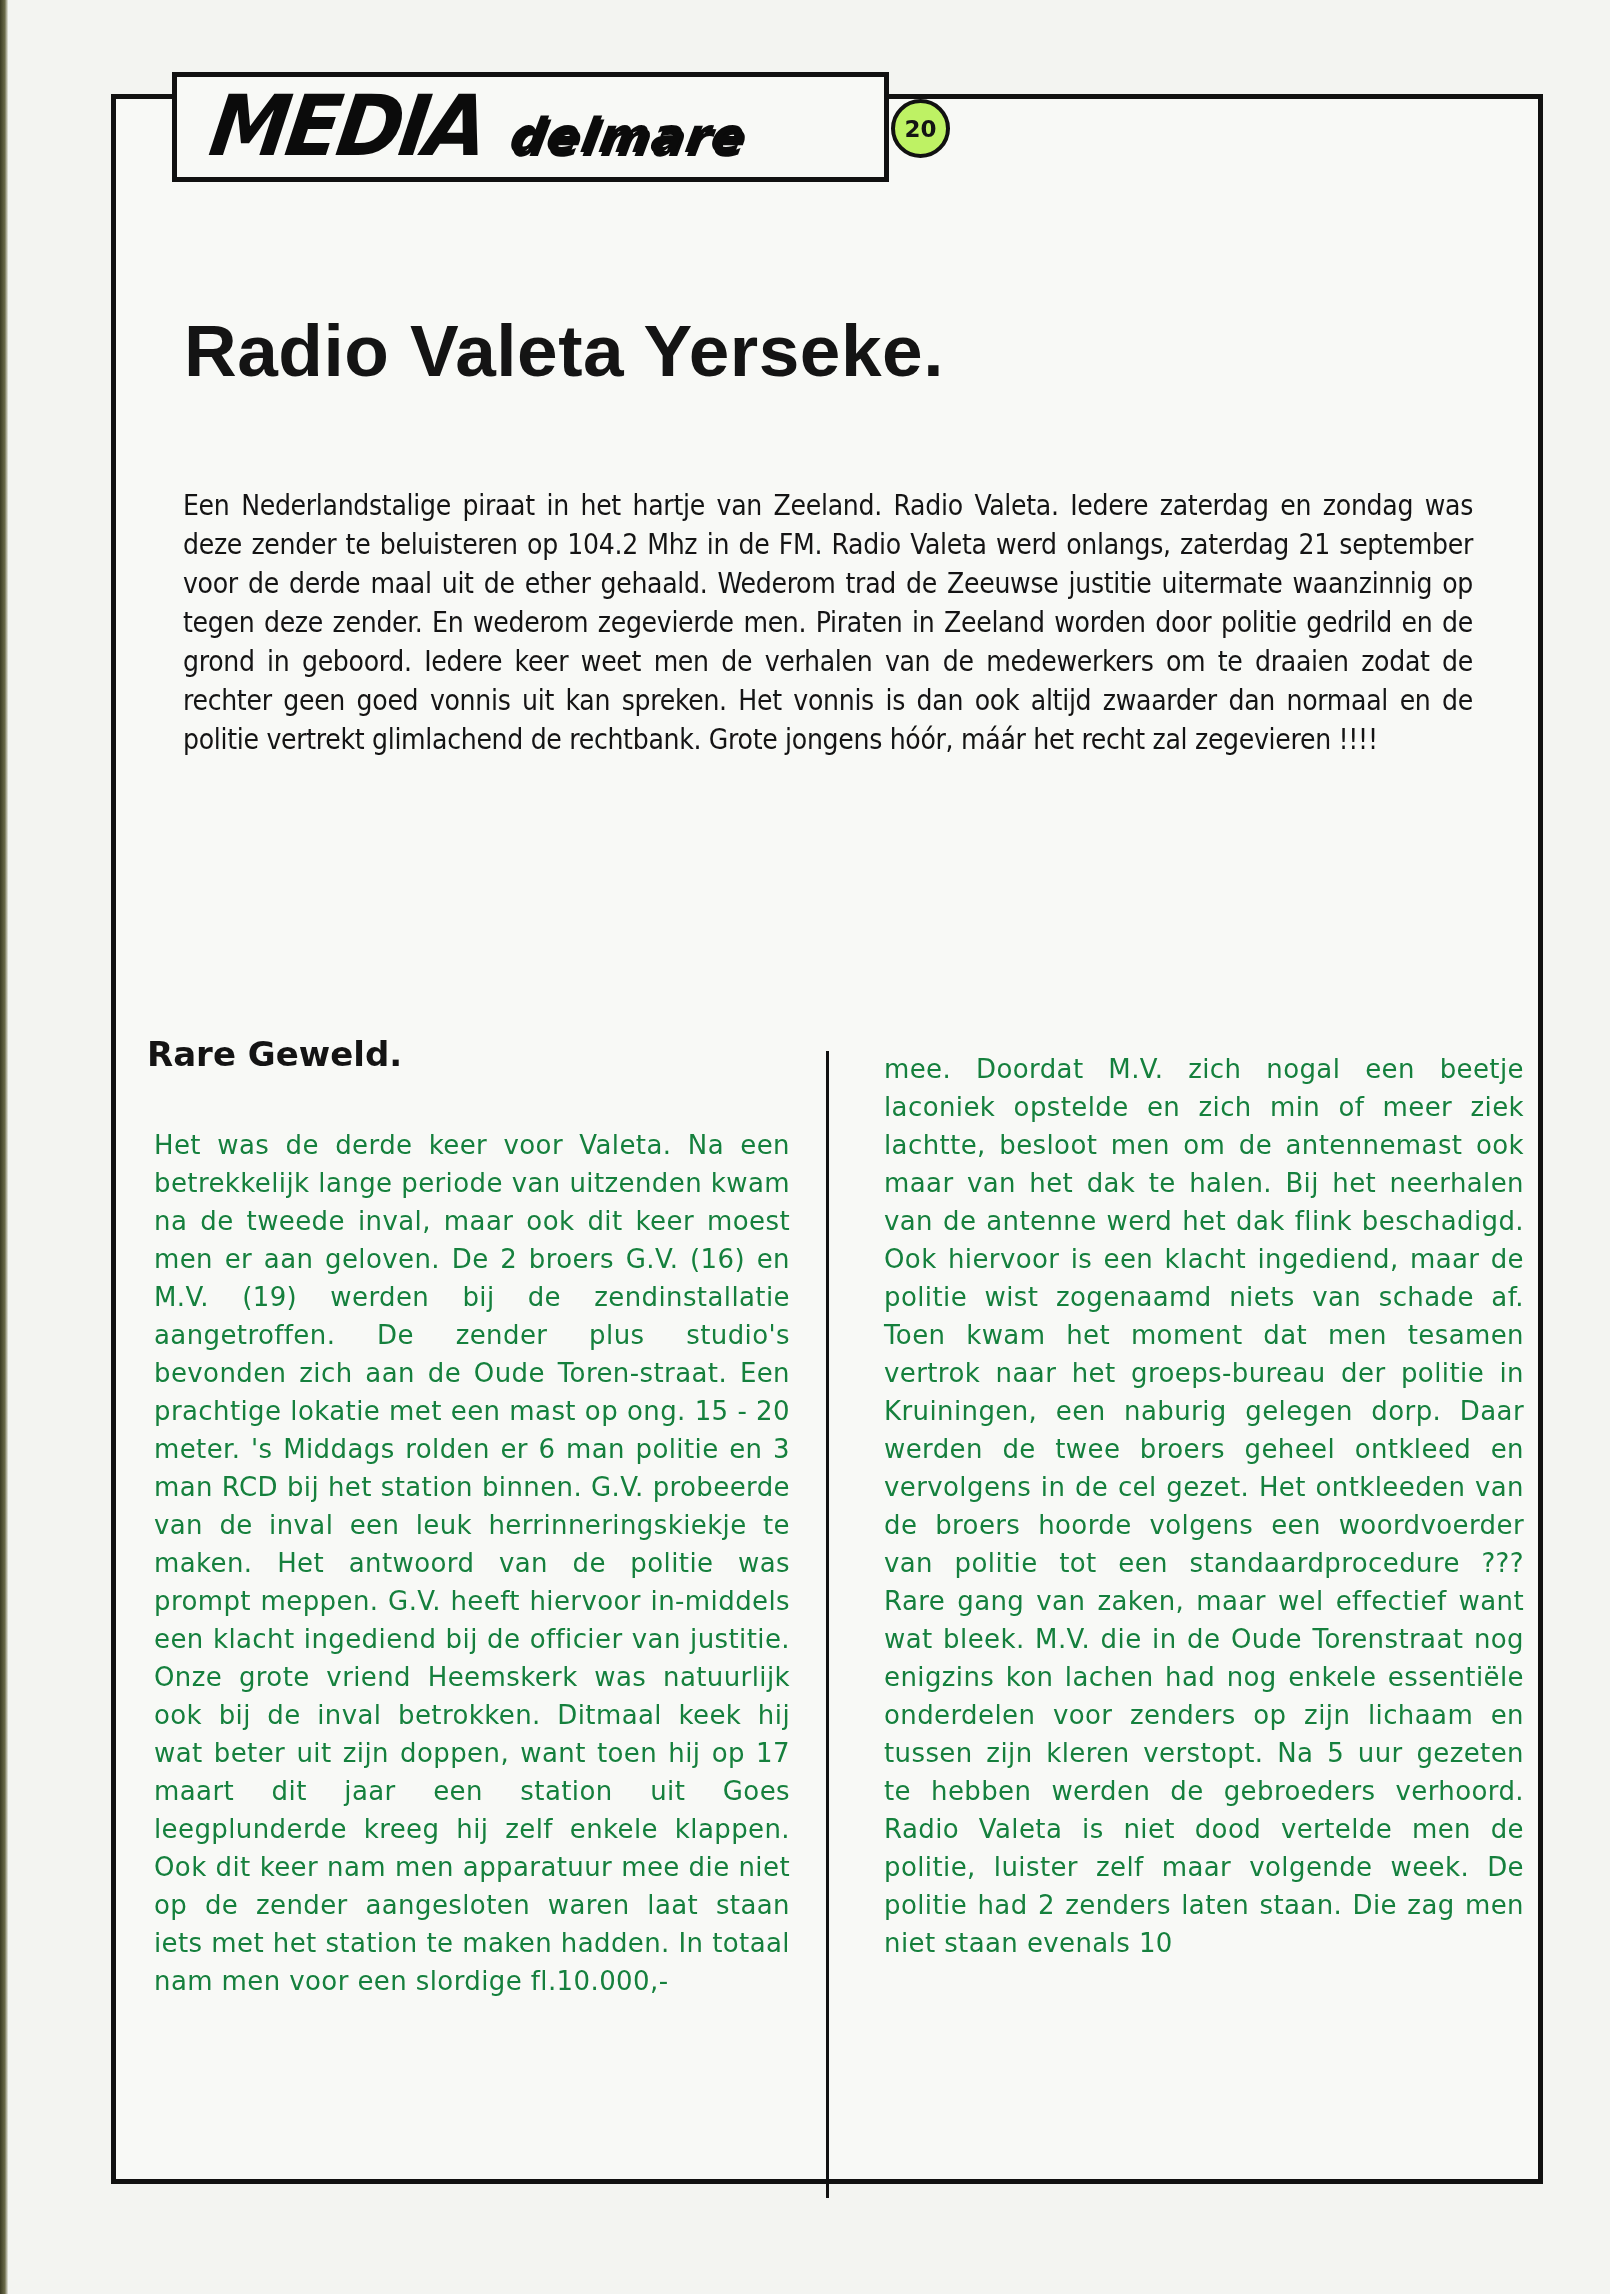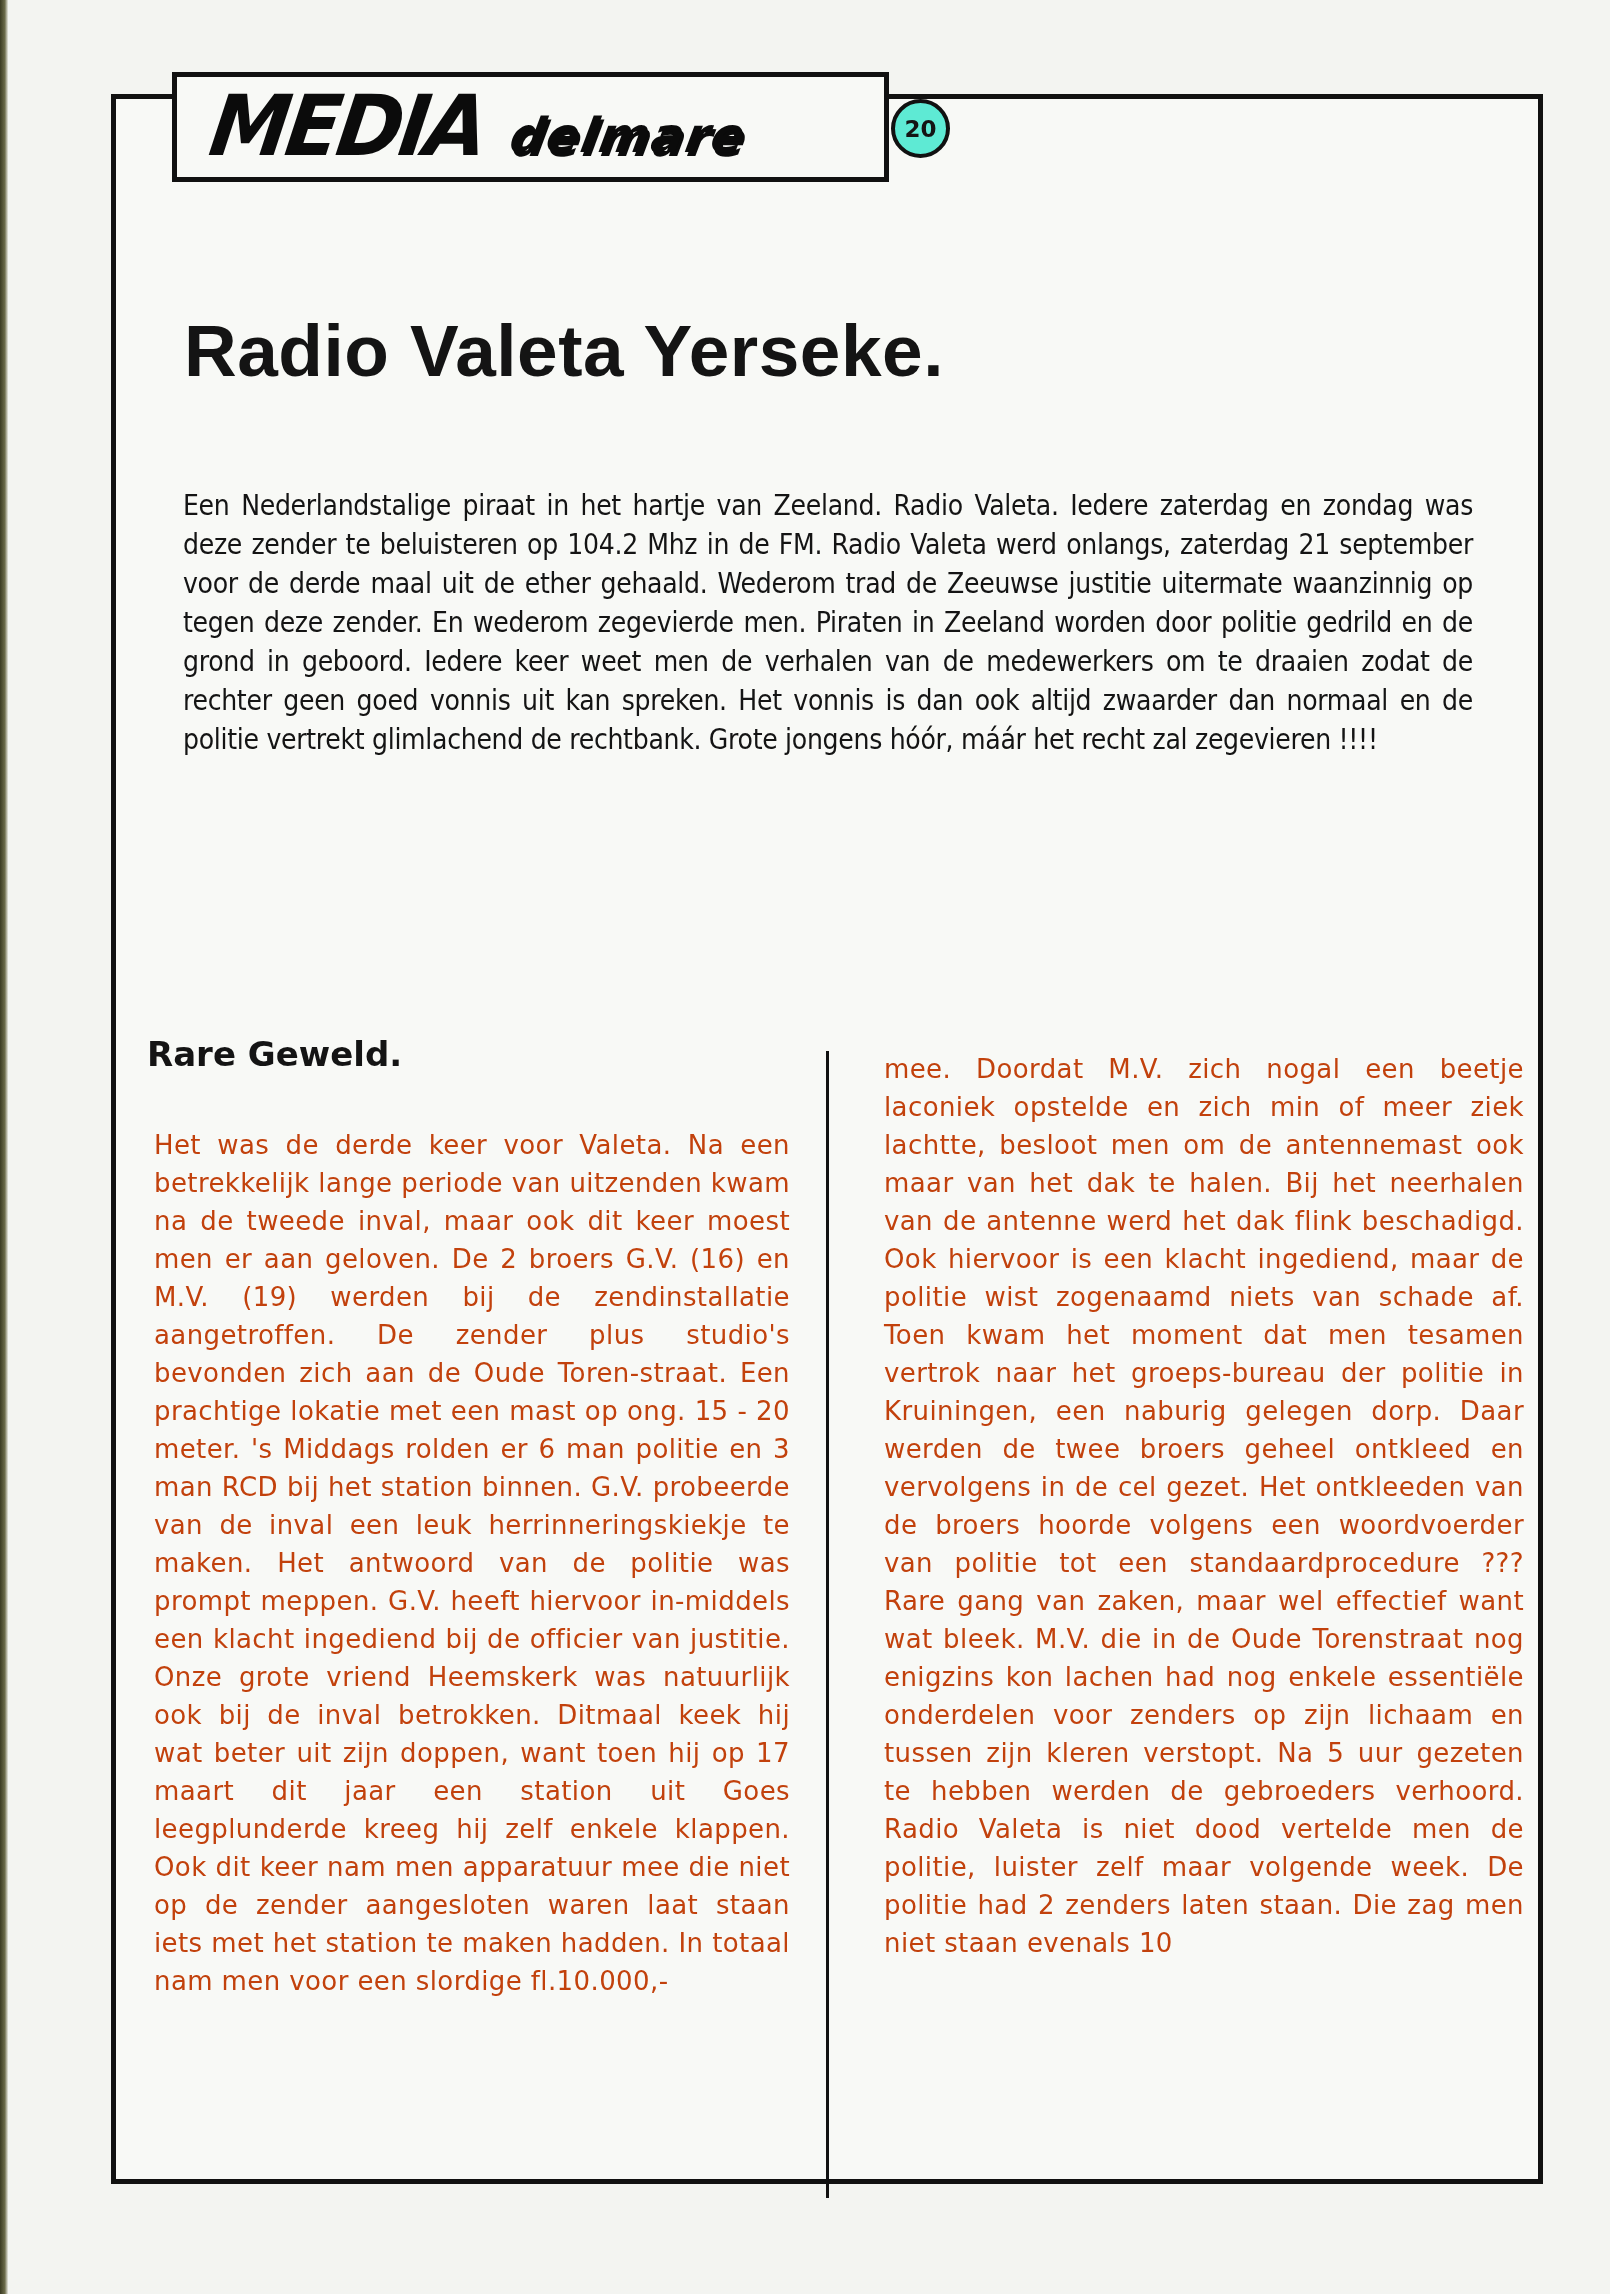"20" .page-number { background: #5eead4 -> #bef264 }
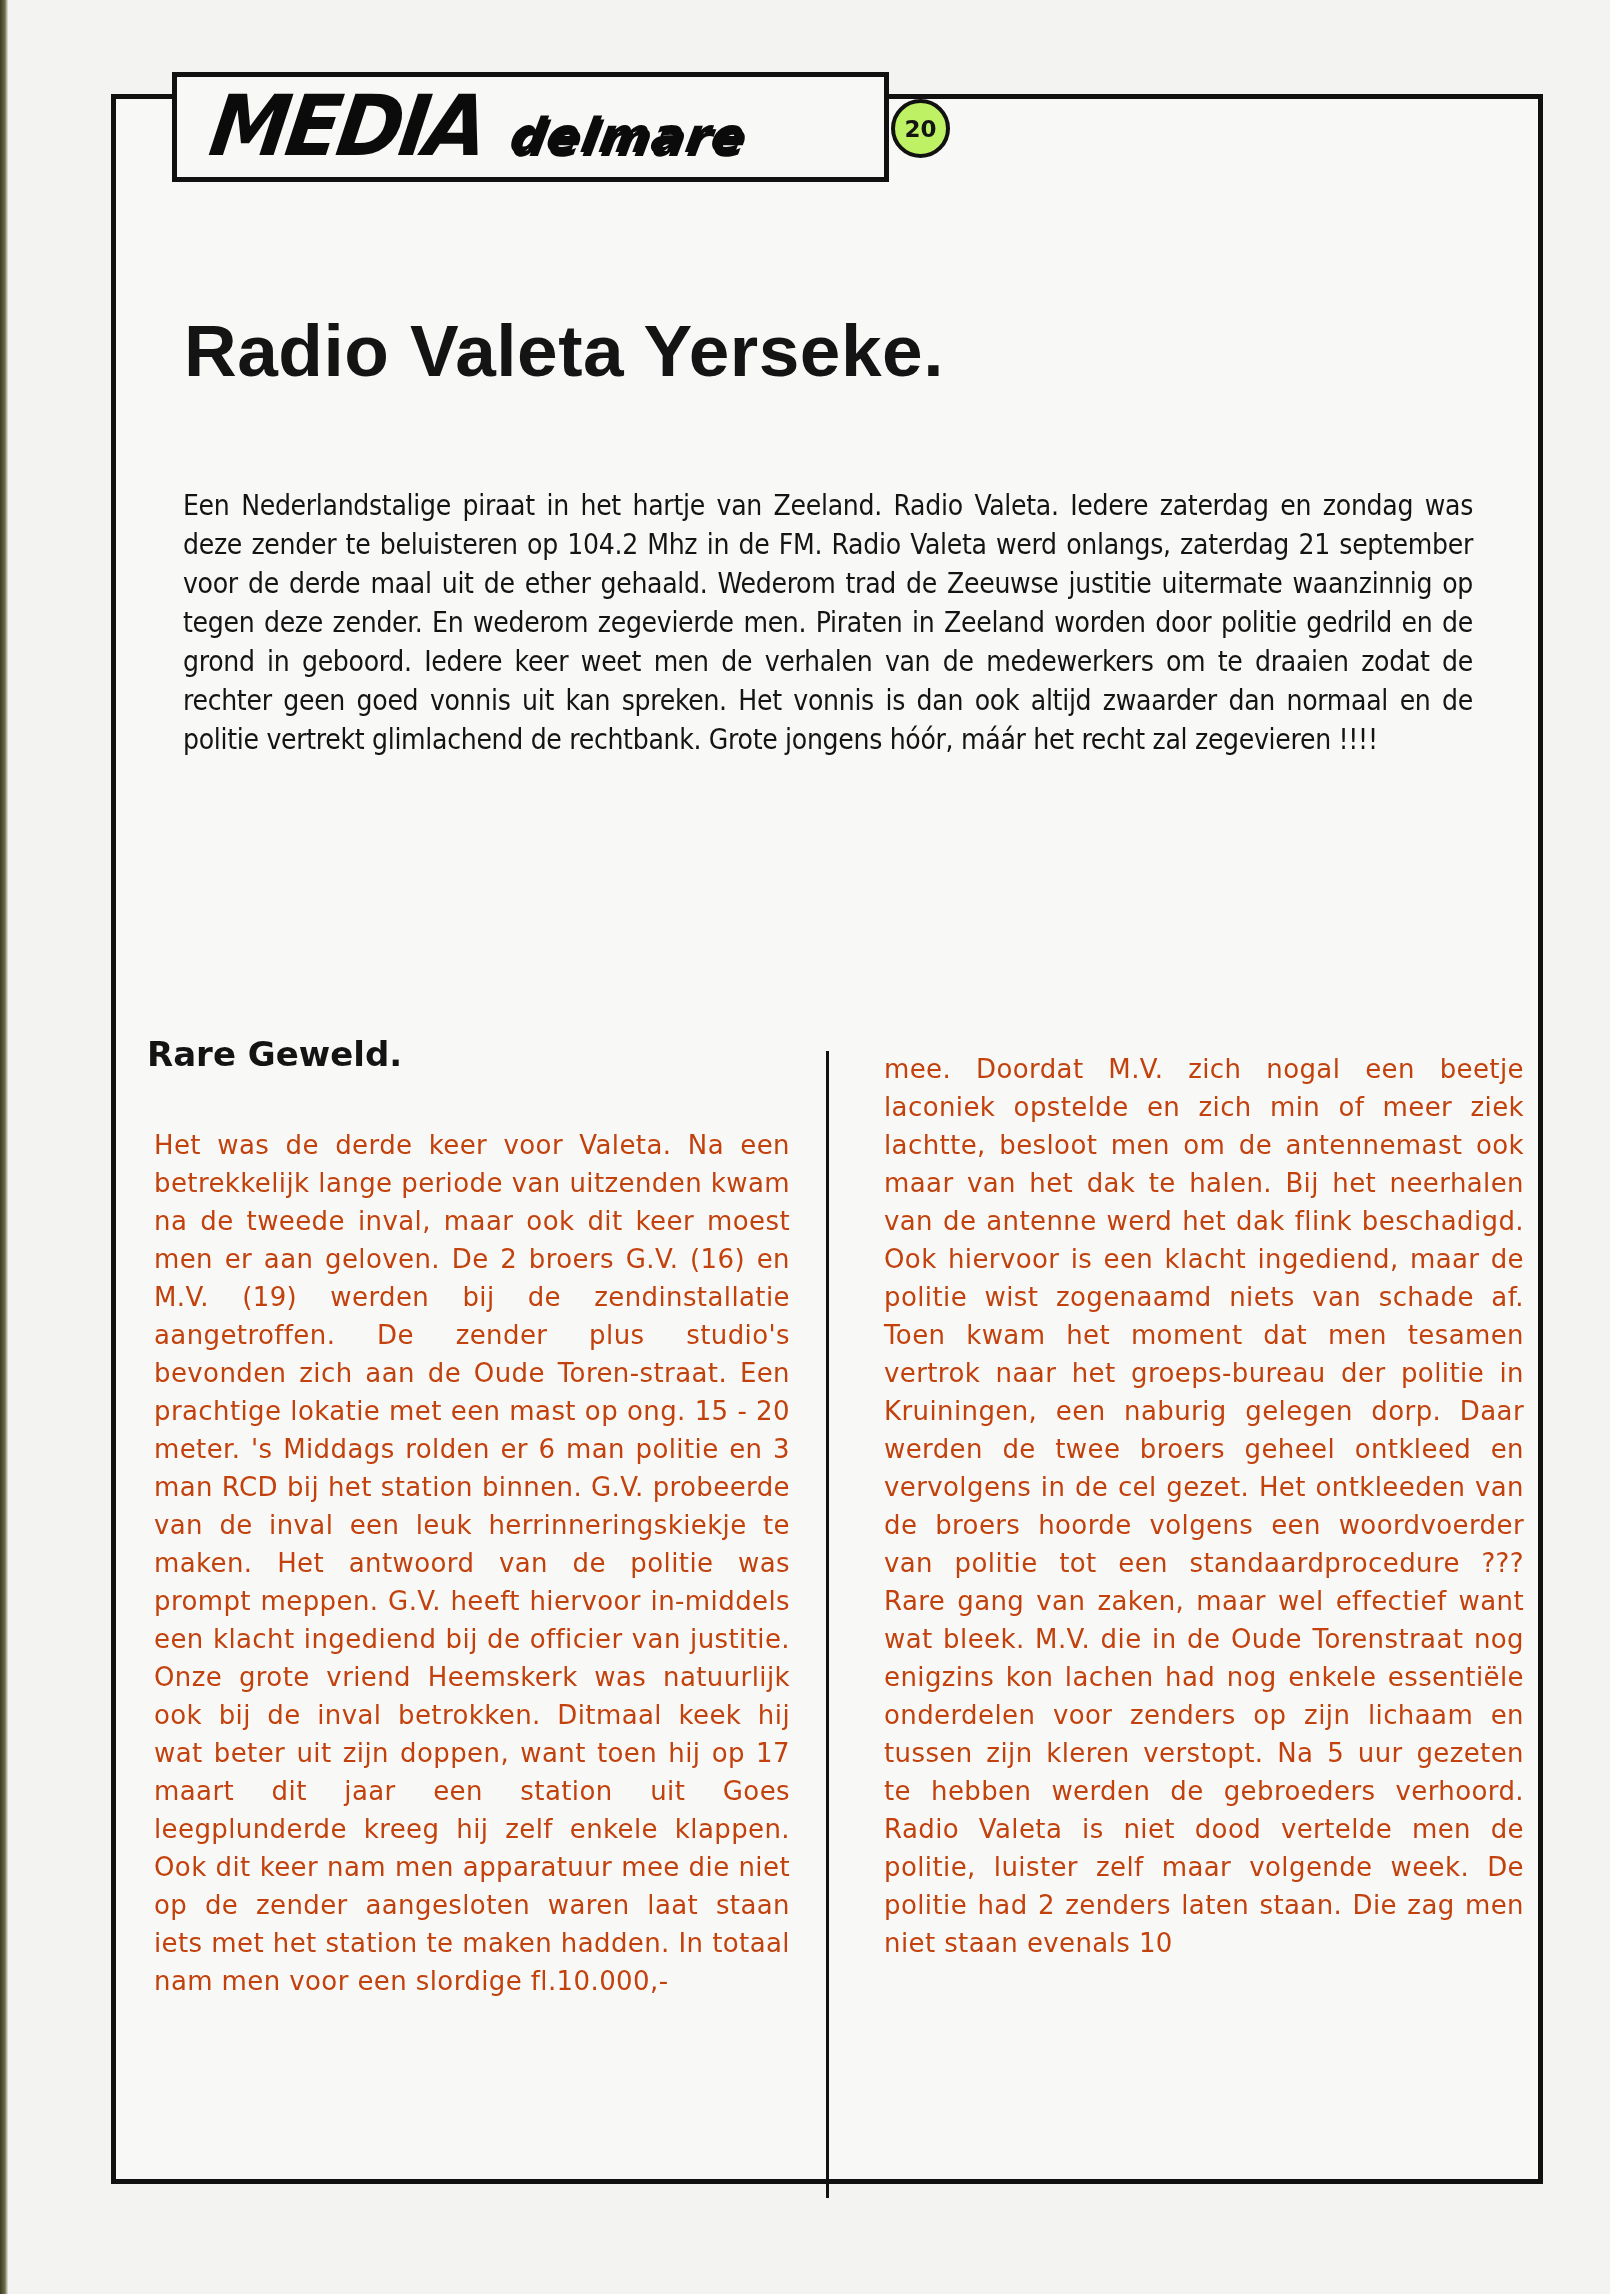"mee. Doordat M.V. zich nogal" .col { color: #c2410c -> #15803d }
